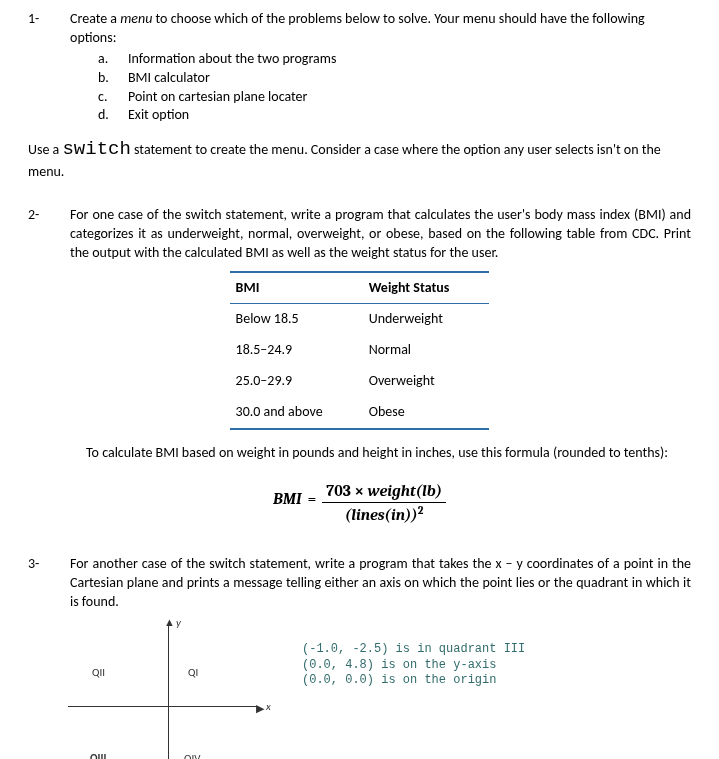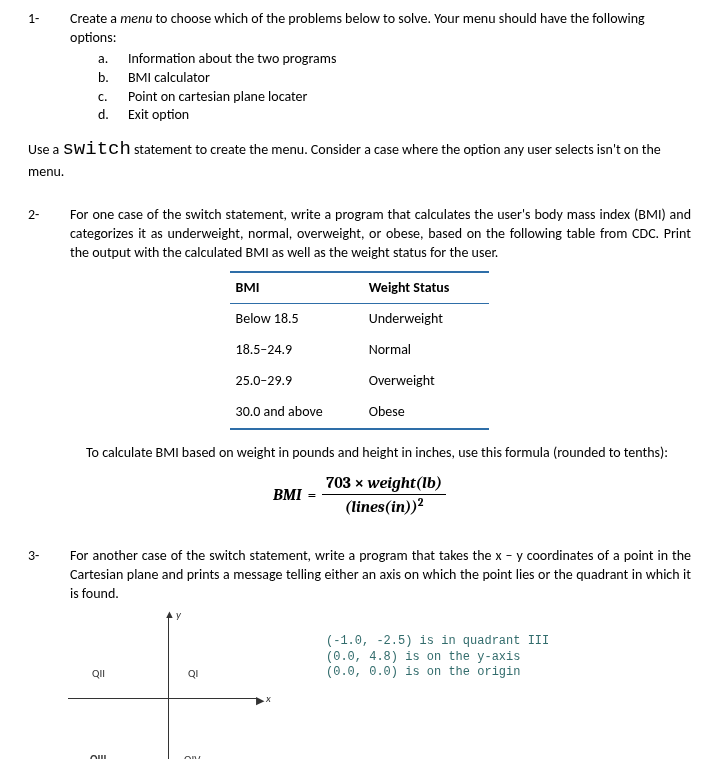"703 × weight(lb)" .frac .num { margin-top: none -> 8px }
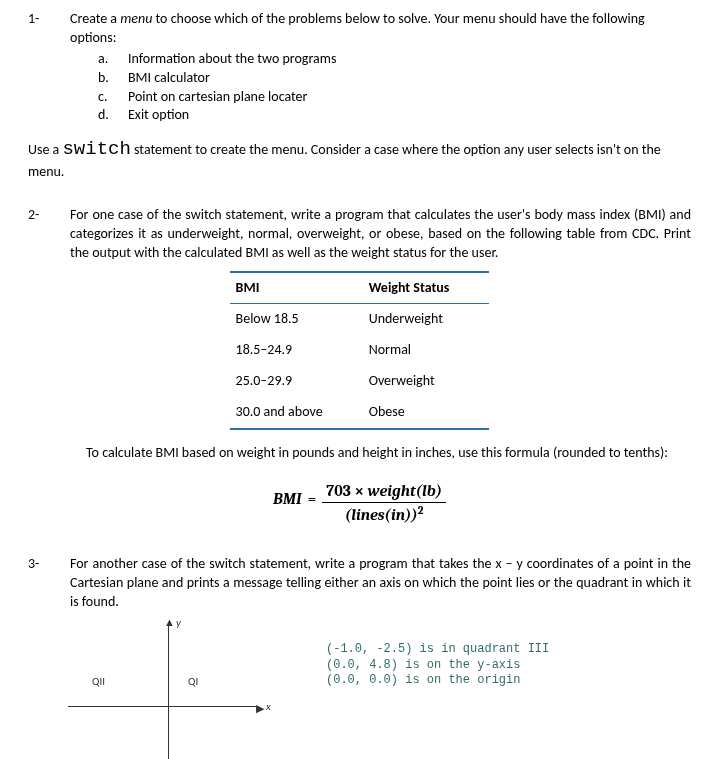"(-1.0, -2.5) is in quadrant" .mono { margin-left: 24px -> none }
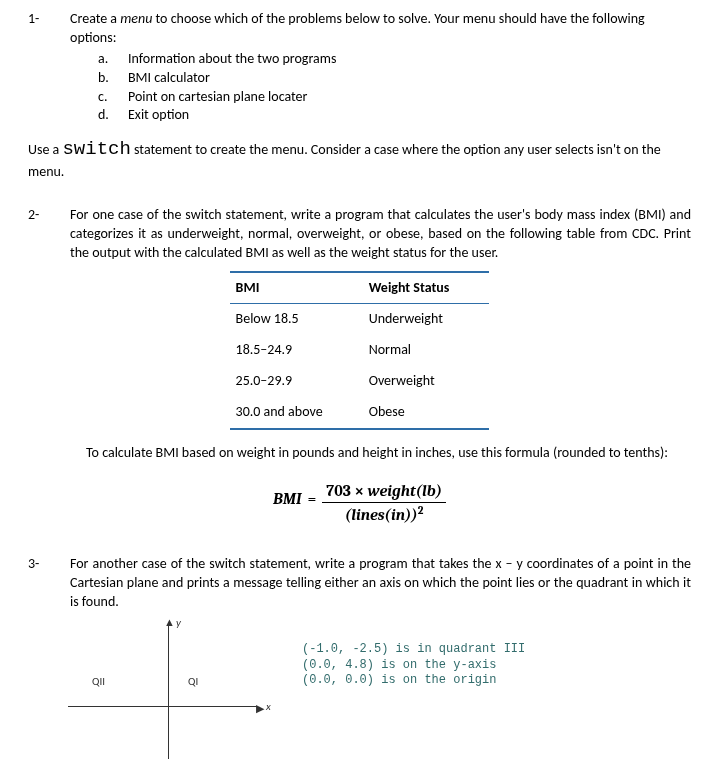"QII" .ql { margin-top: 9px -> none }
